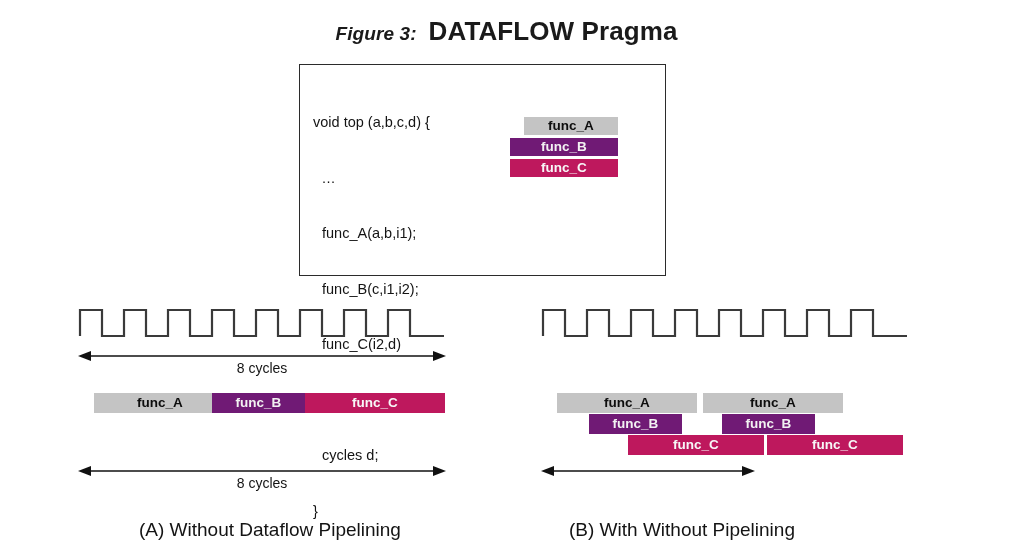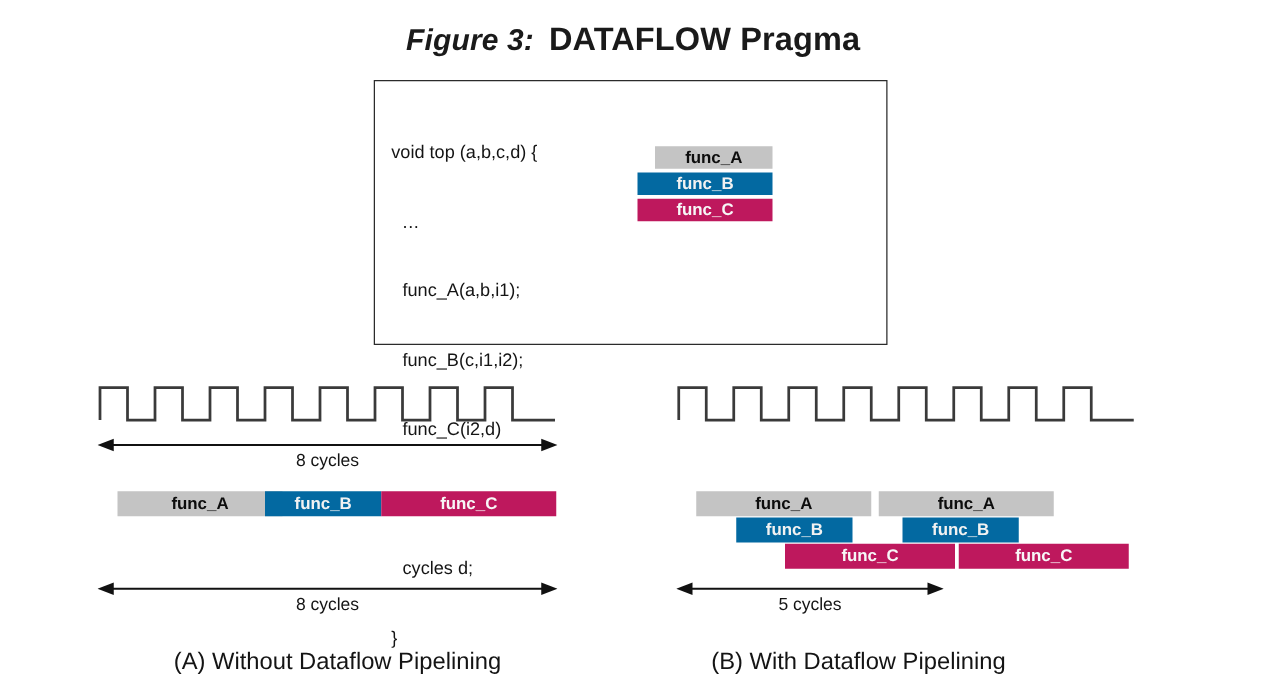"Figure 3:" #figure-title .fig-label { font-size: 24px -> 19px }
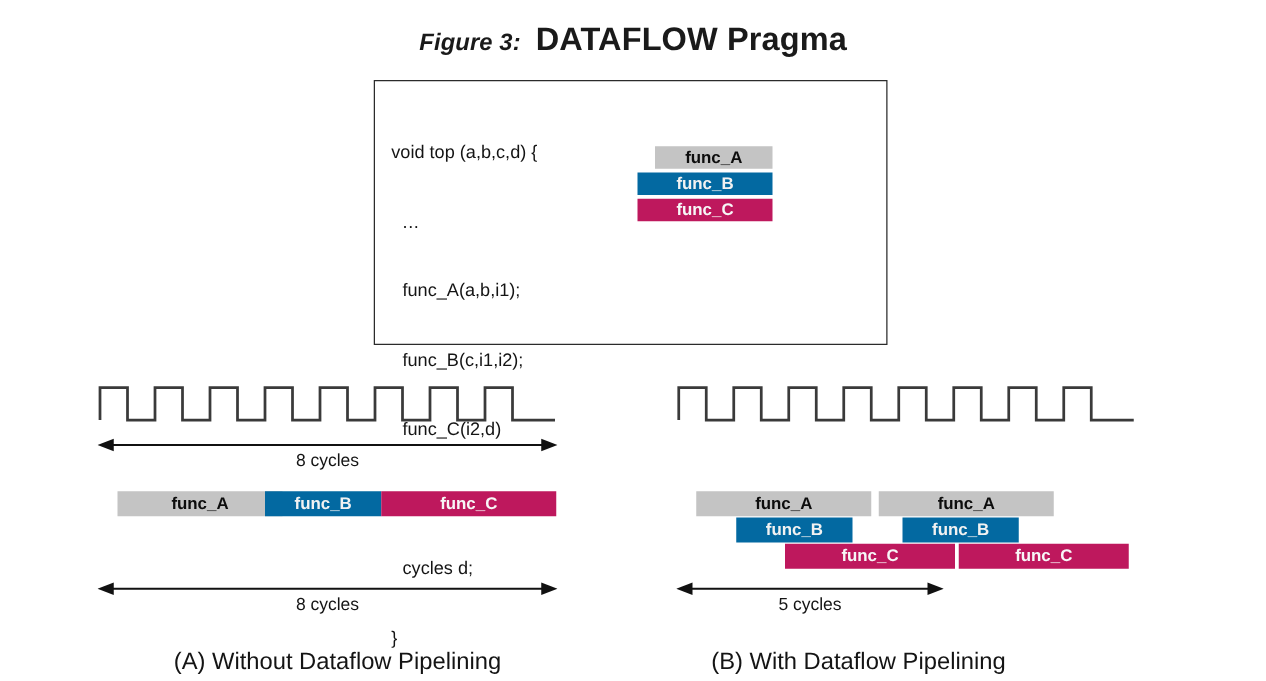"void top (a,b,c,d) {" #code-box { width: 411px -> 367px }
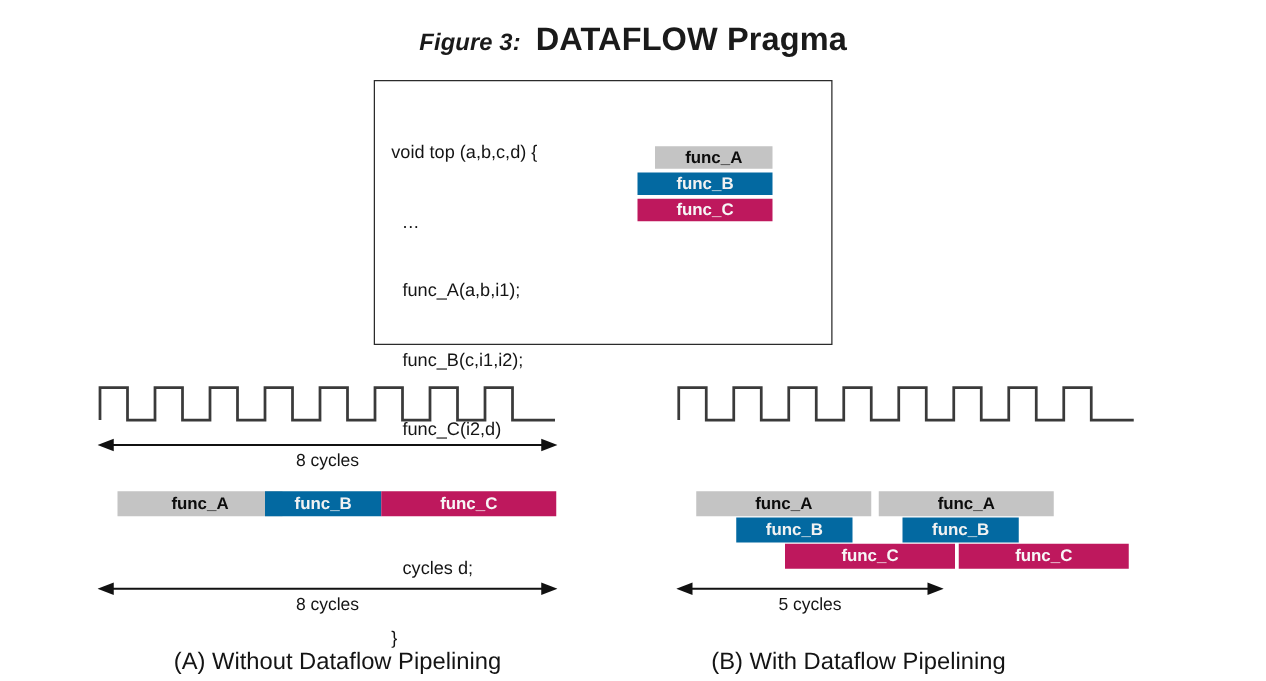"func_B" .bar-B { background: #0369a1 -> #701a75 }
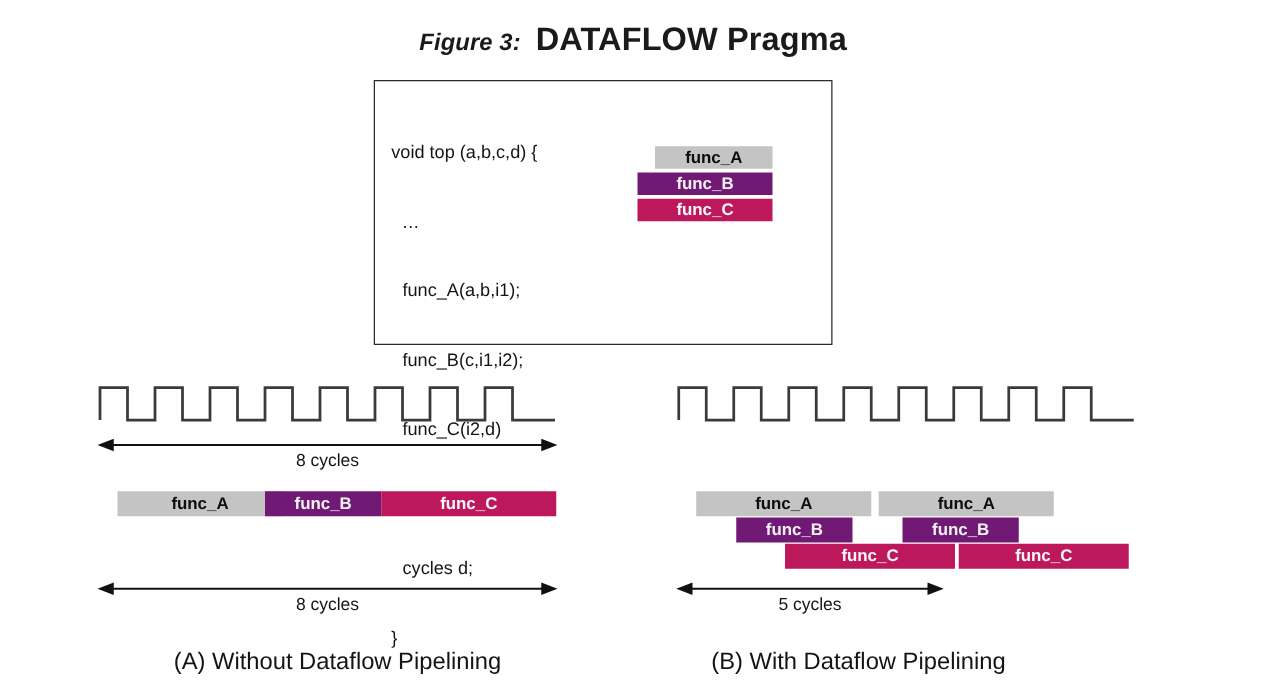"5 cycles" div.arrow-label { html: <div>5 cycles</div> -> none }
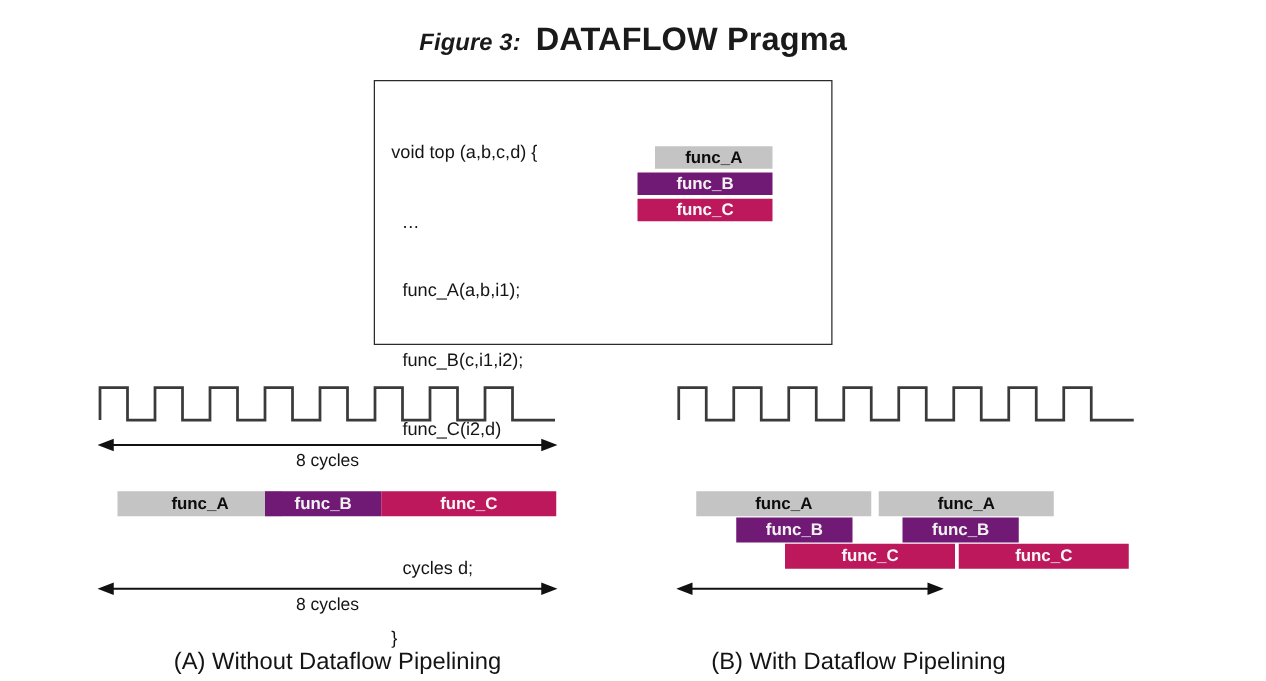"(B) With Dataflow Pipelining" div.panel-caption { text: Dataflow -> Without }
